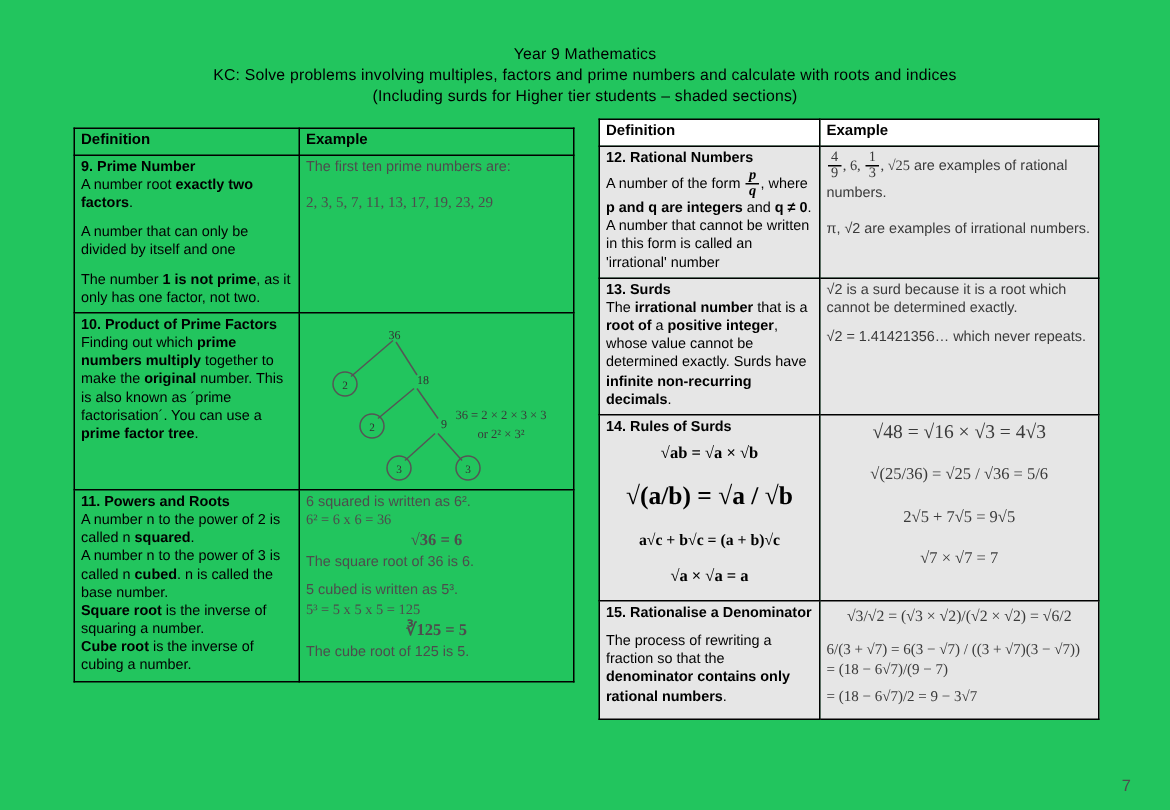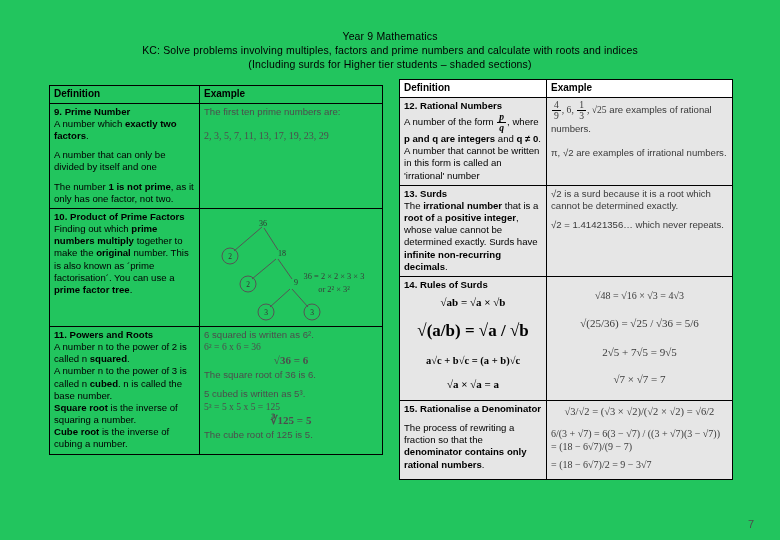"A number which" span { text: which -> root }
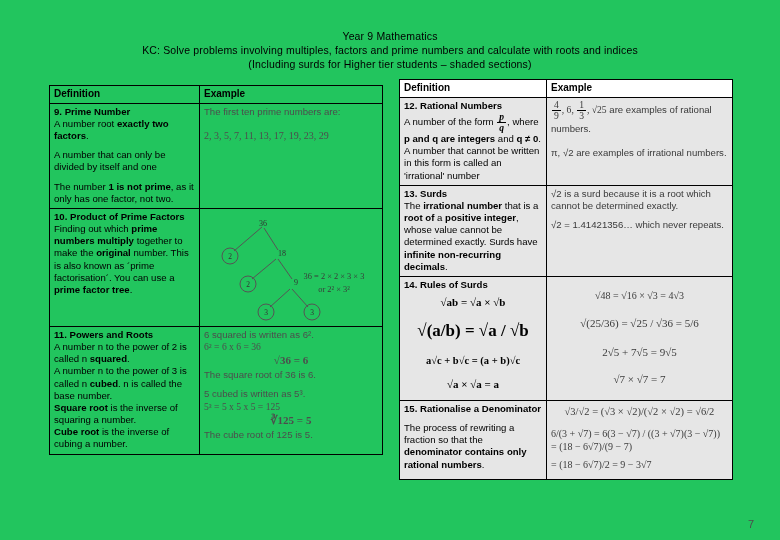"√48 = √16 × √3" span.eq-row { font-size: 10px -> 13px; margin-top: 11px -> 1px }
